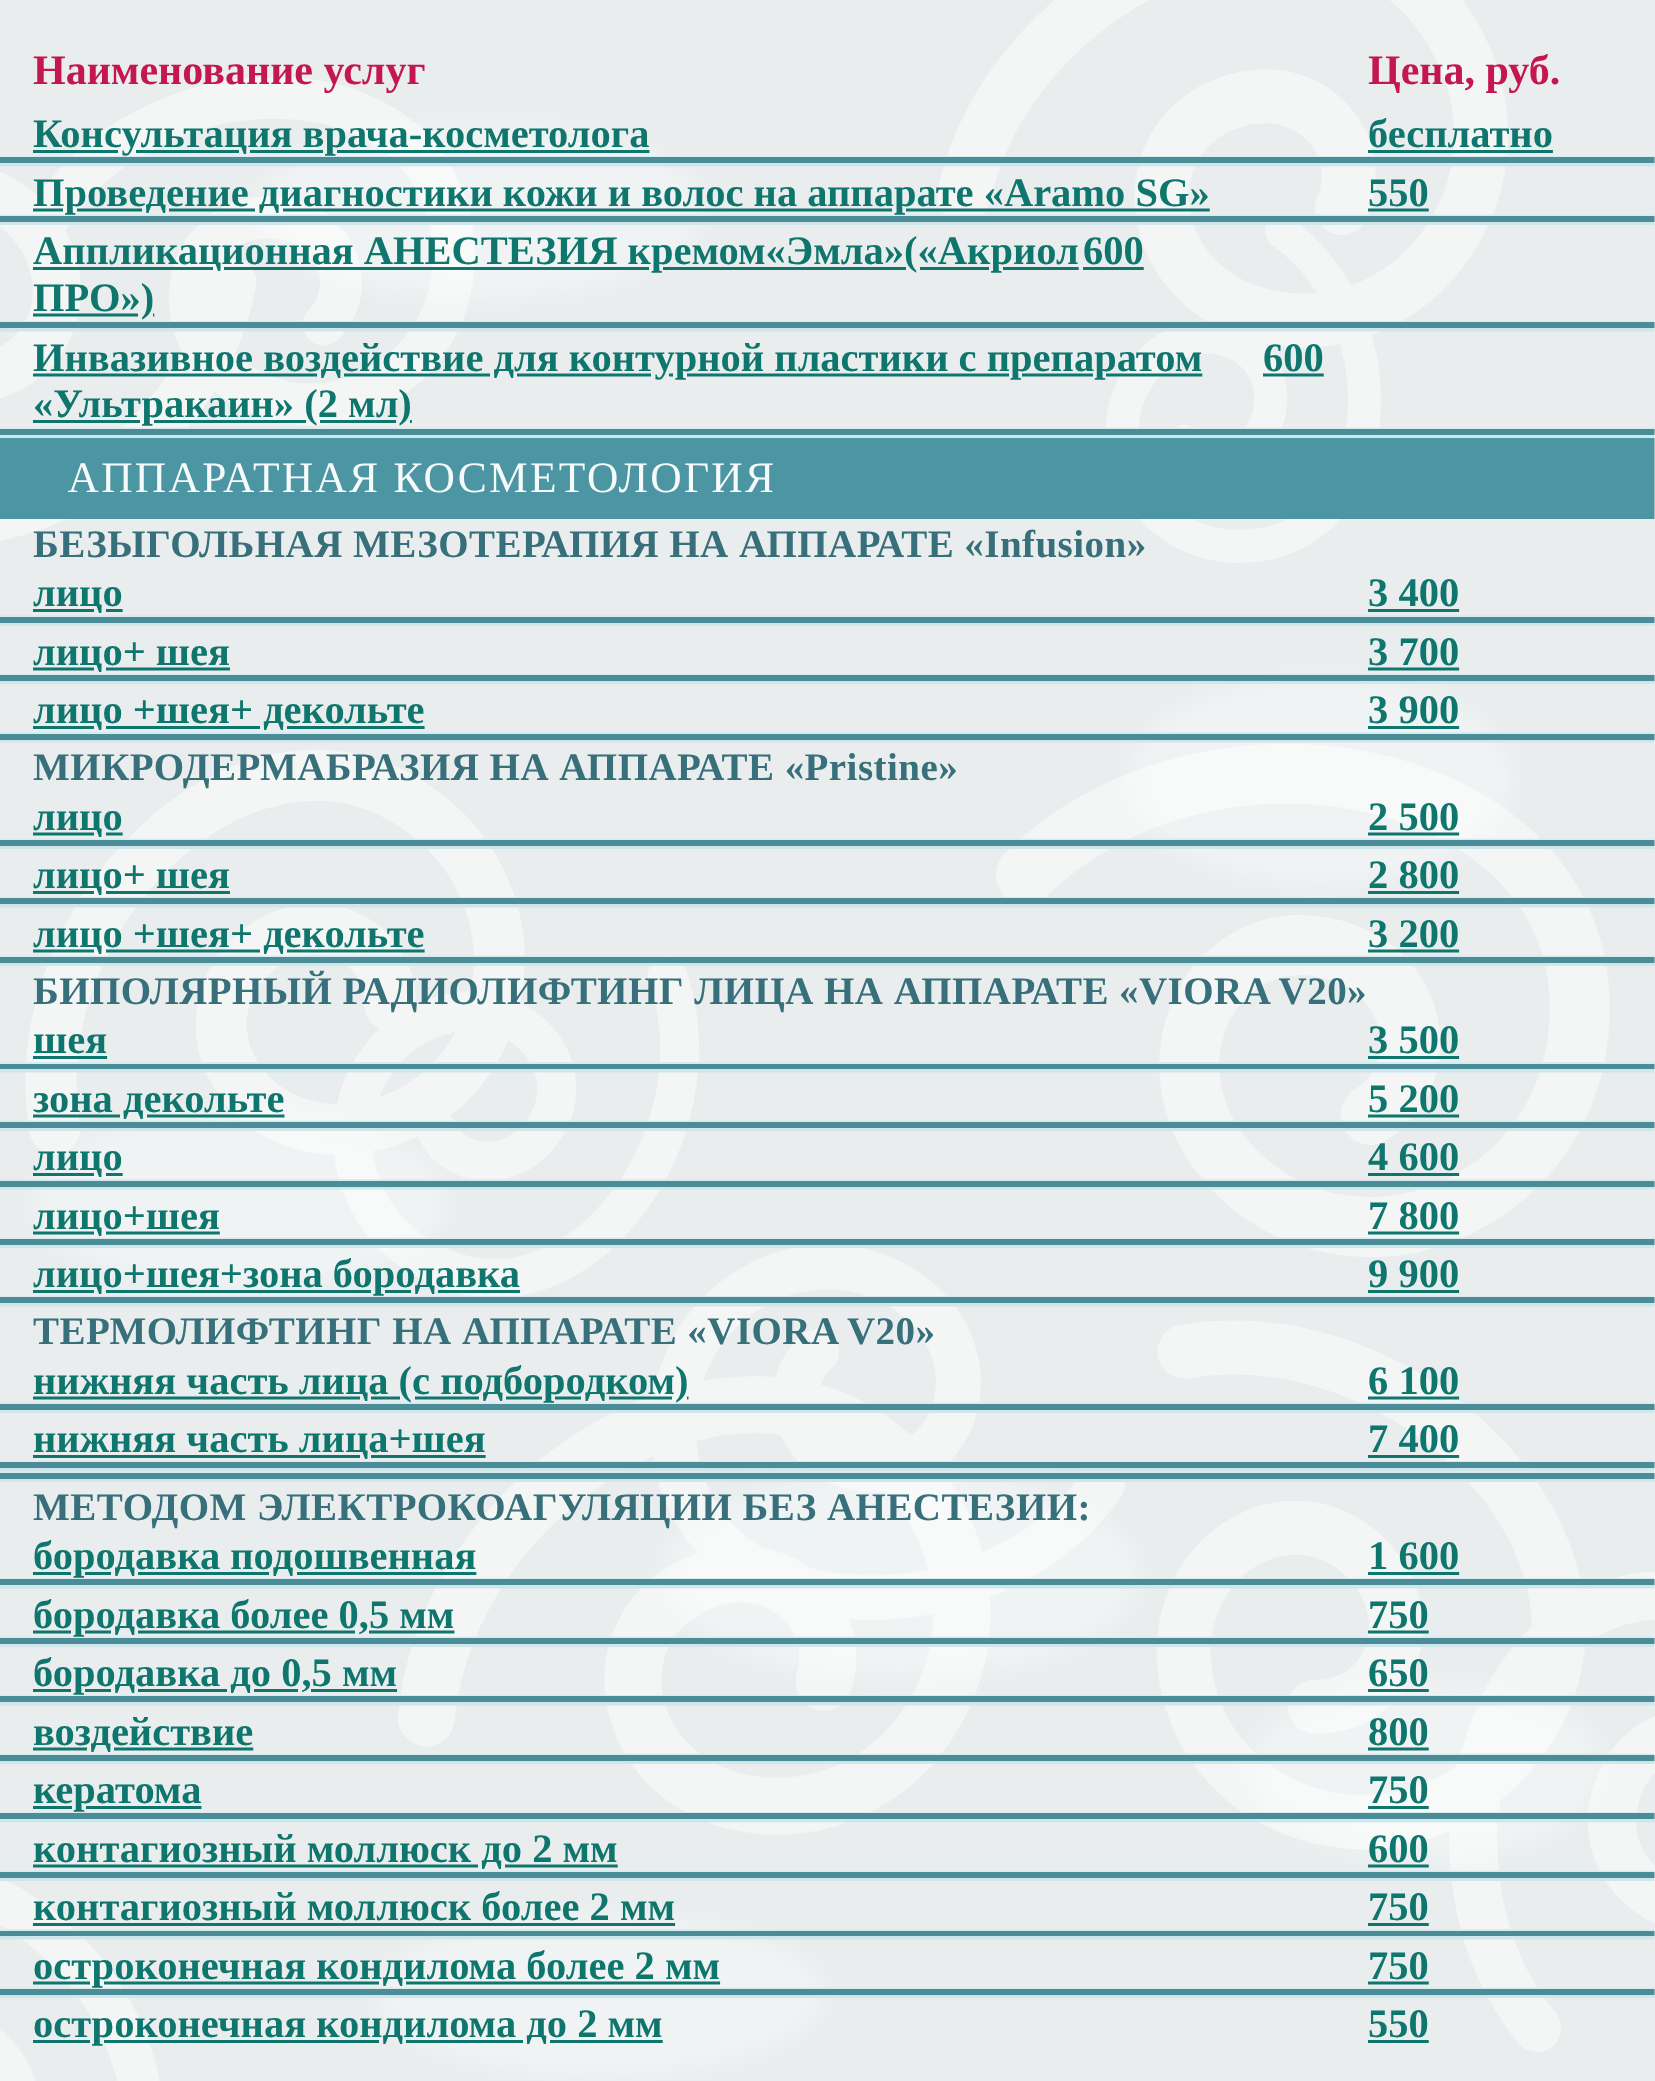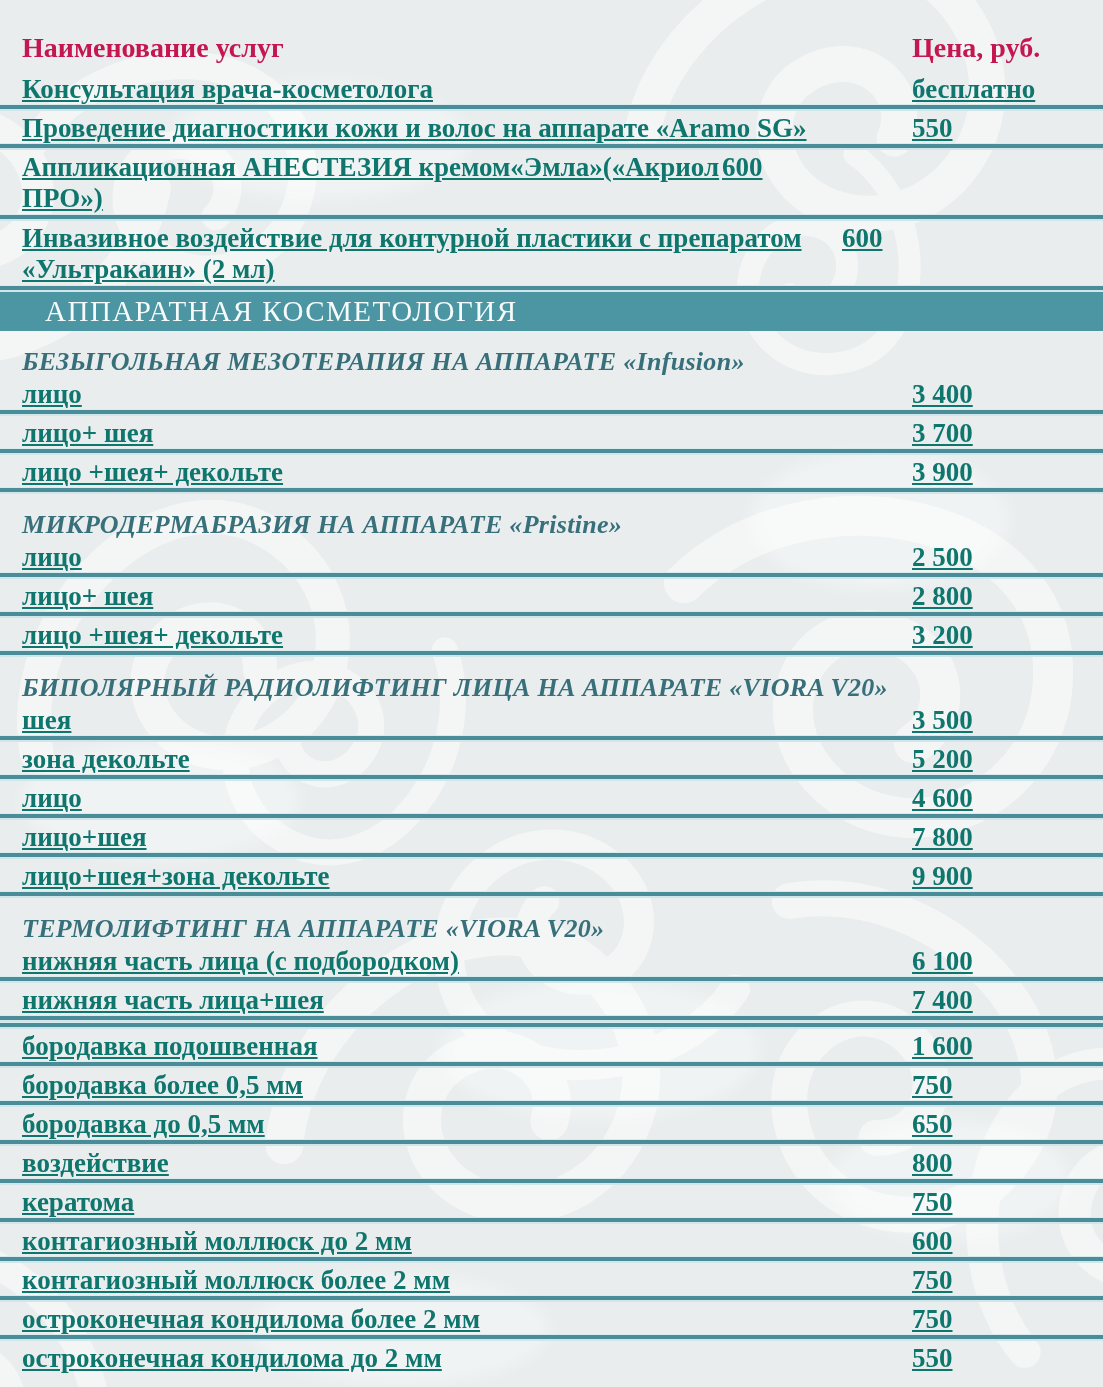"АППАРАТНАЯ КОСМЕТОЛОГИЯ" .band { height: 39px -> 54px }
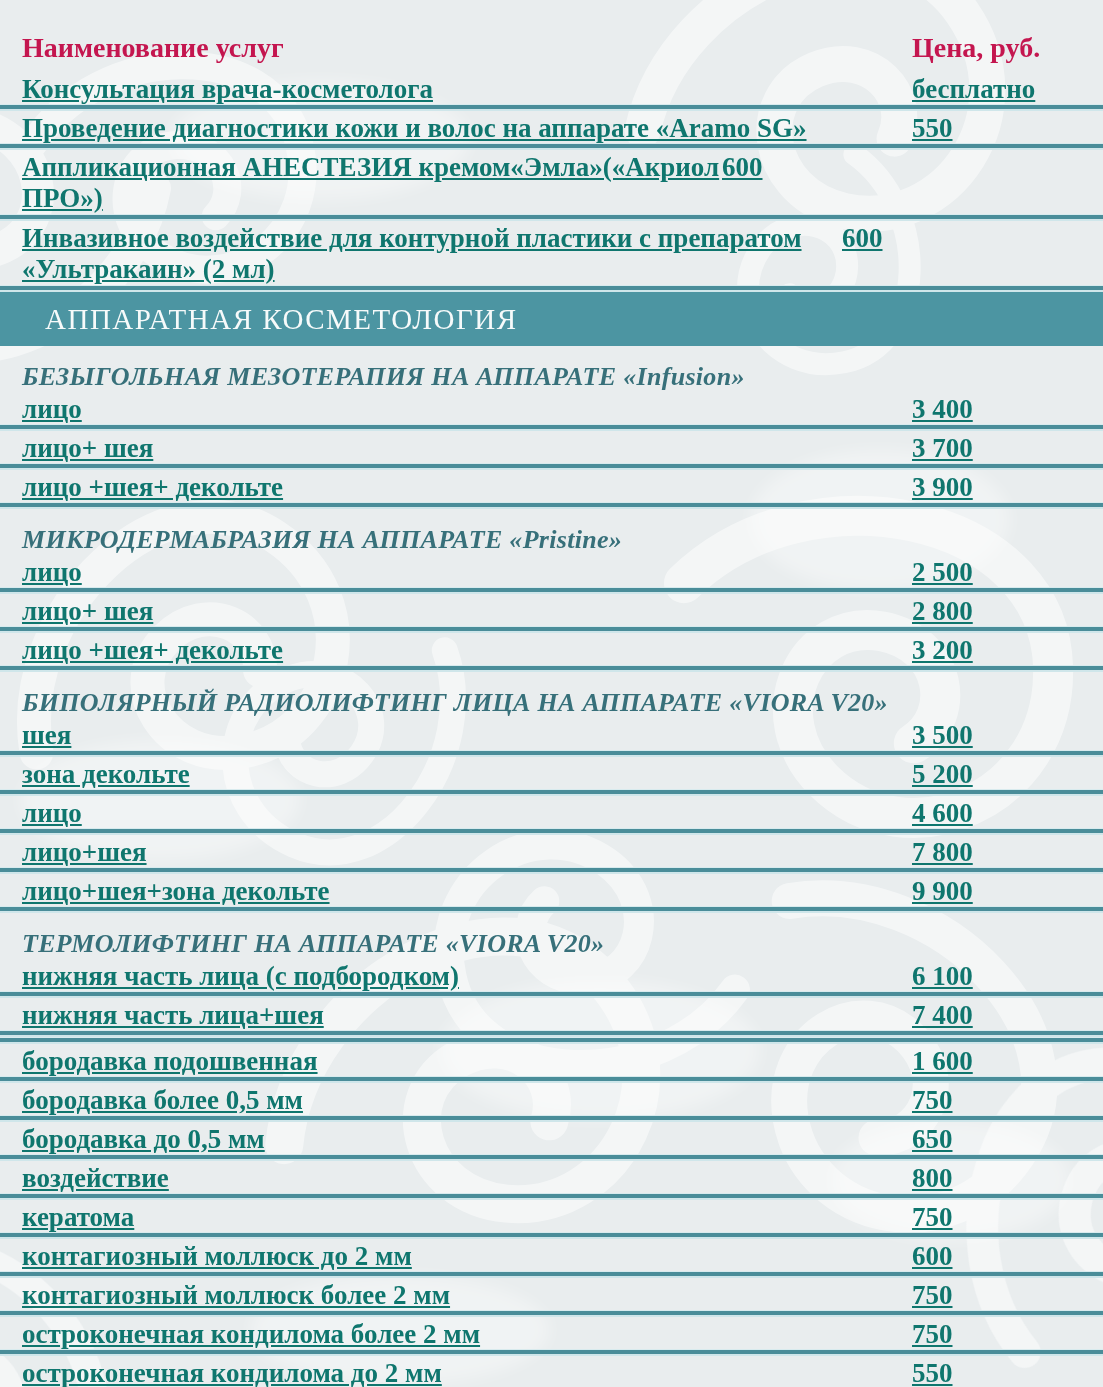"БЕЗЫГОЛЬНАЯ МЕЗОТЕРАПИЯ НА АППАРАТЕ" .sect { font-style: italic -> none; padding-top: 16px -> 2px }
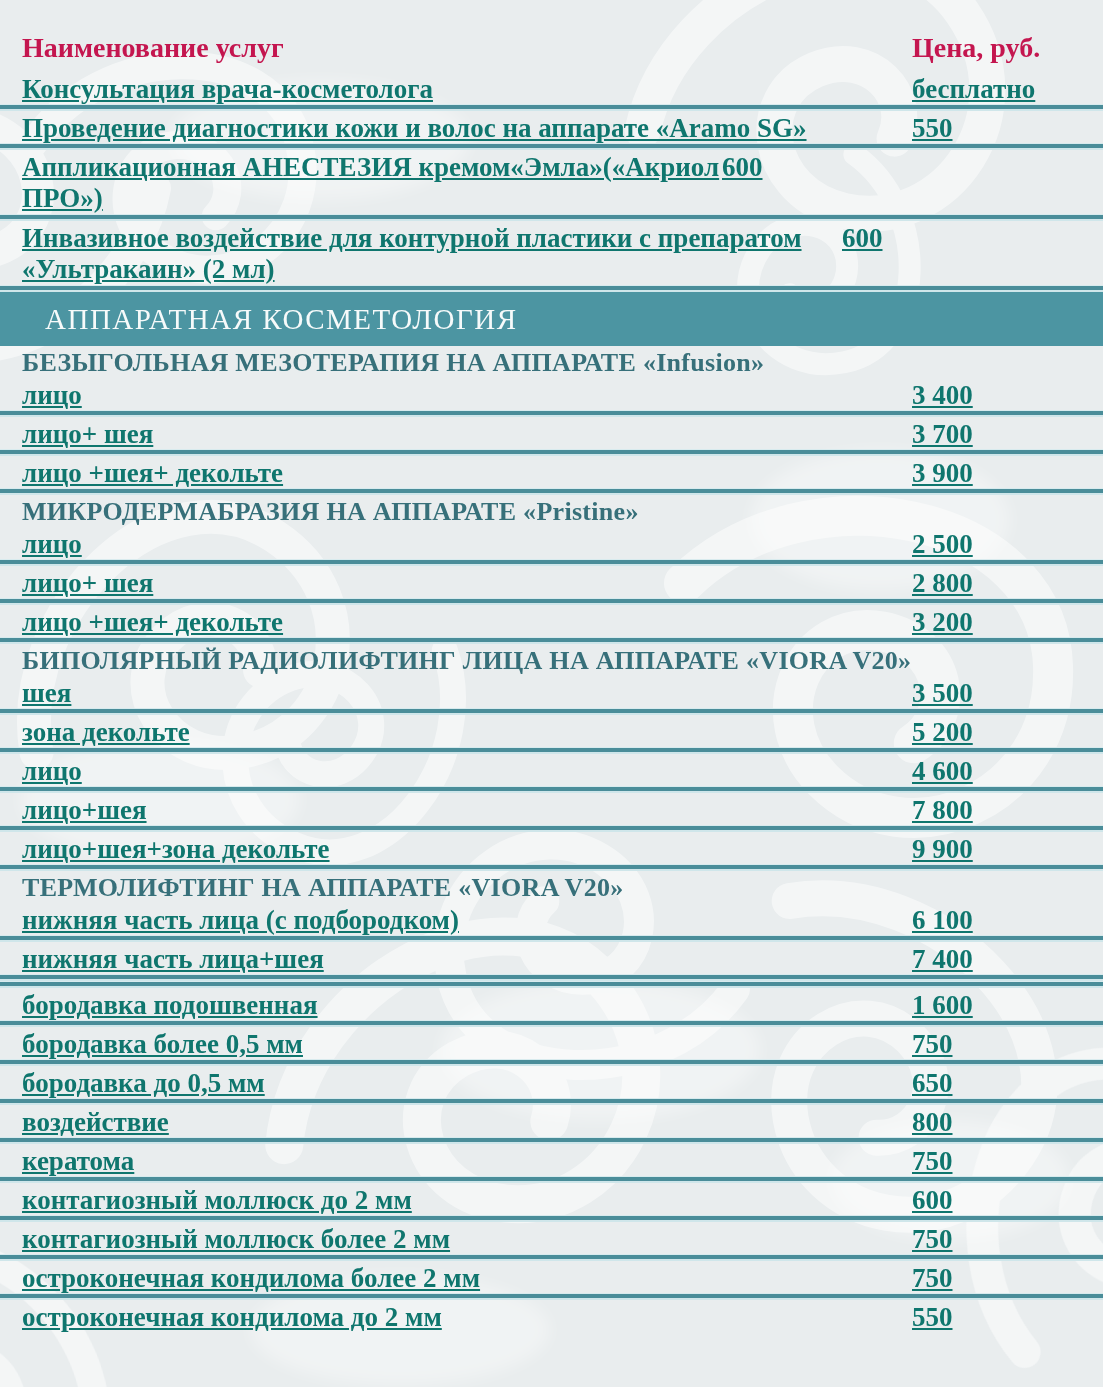"лицо+шея+зона декольте" span.nm { text: декольте -> бородавка }
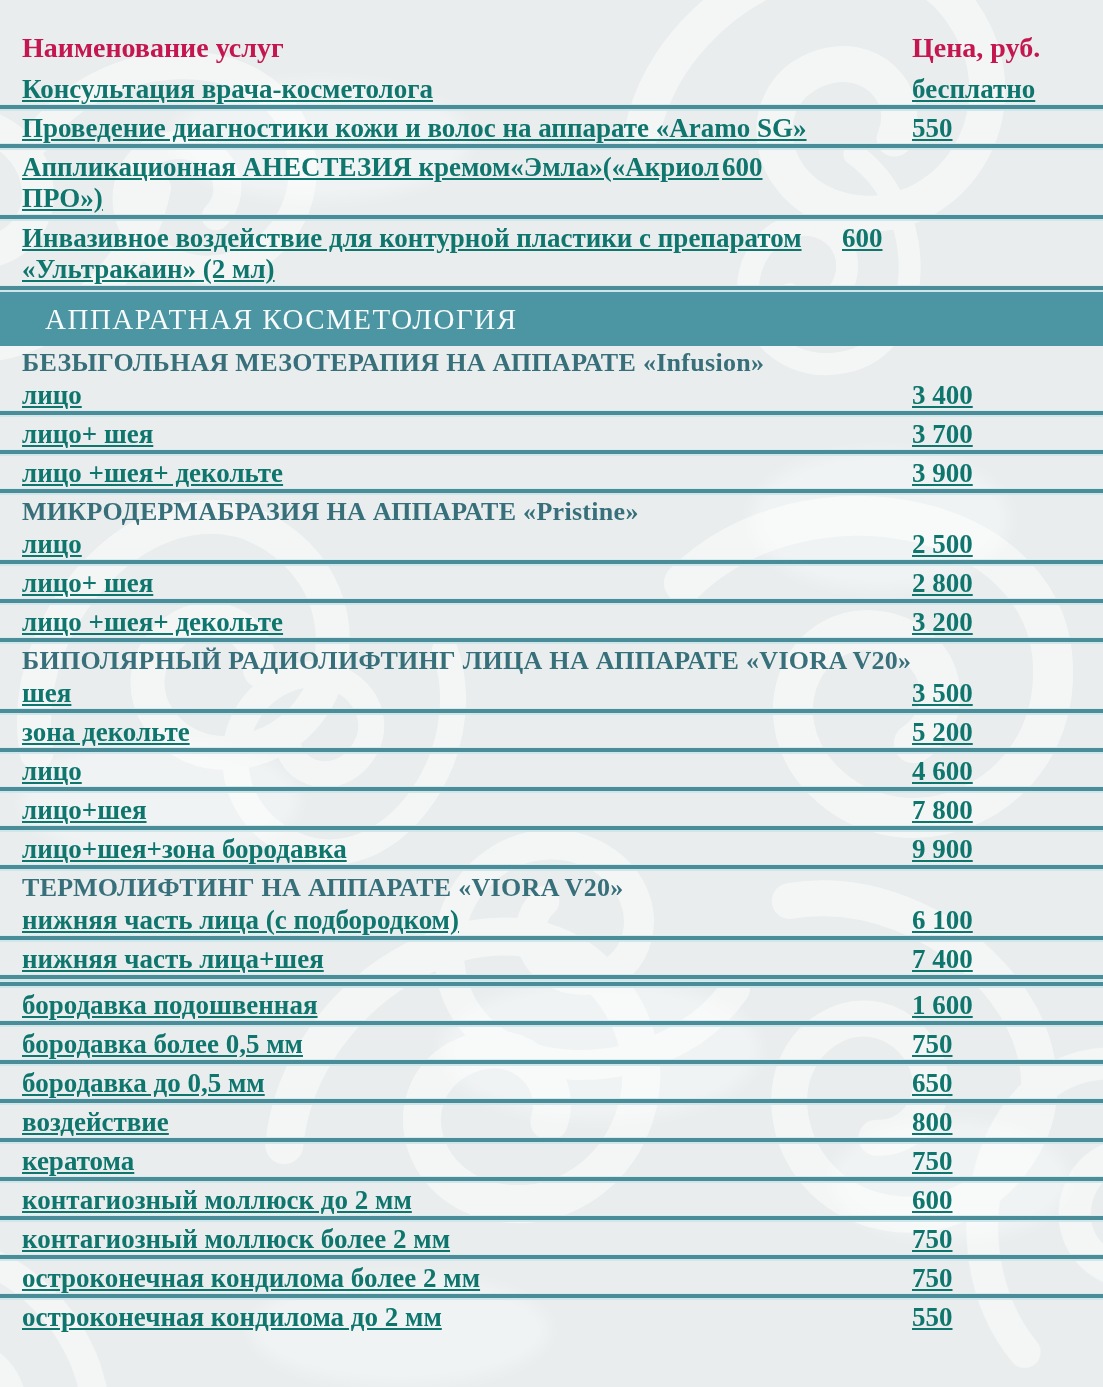"МЕТОДОМ ЭЛЕКТРОКОАГУЛЯЦИИ БЕЗ АНЕСТЕЗИИ:" div.sect { html: none -> <div> <span>МЕТОДОМ ЭЛЕКТРОКОАГУЛЯЦИИ БЕЗ АНЕСТЕЗИИ:</span> </div> }
